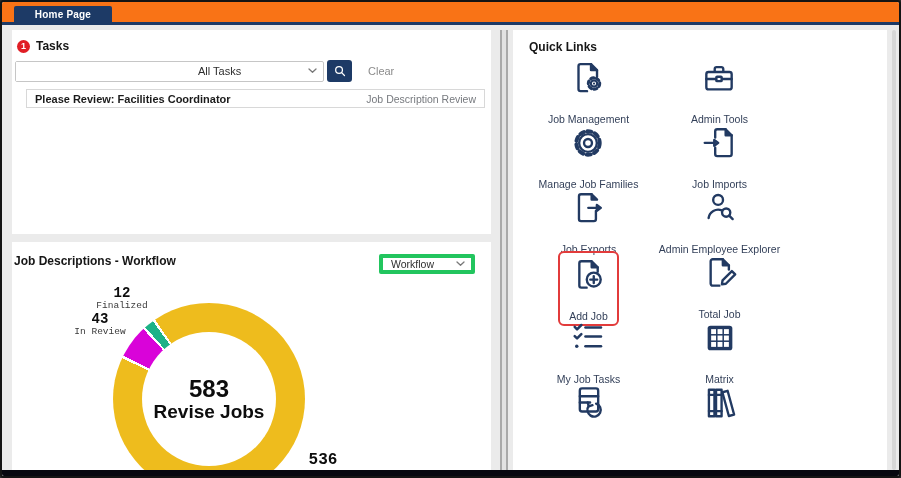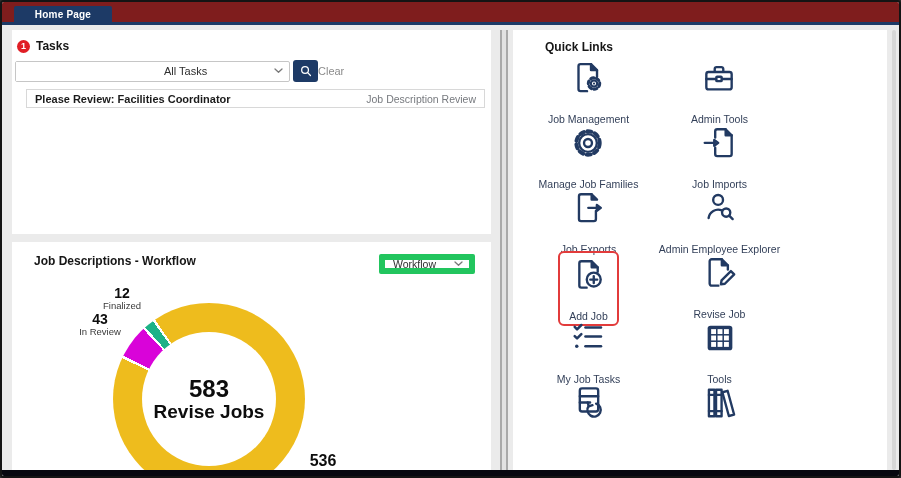"Home Page" .tab-bar { background: #7f1d1d -> #f97316 }
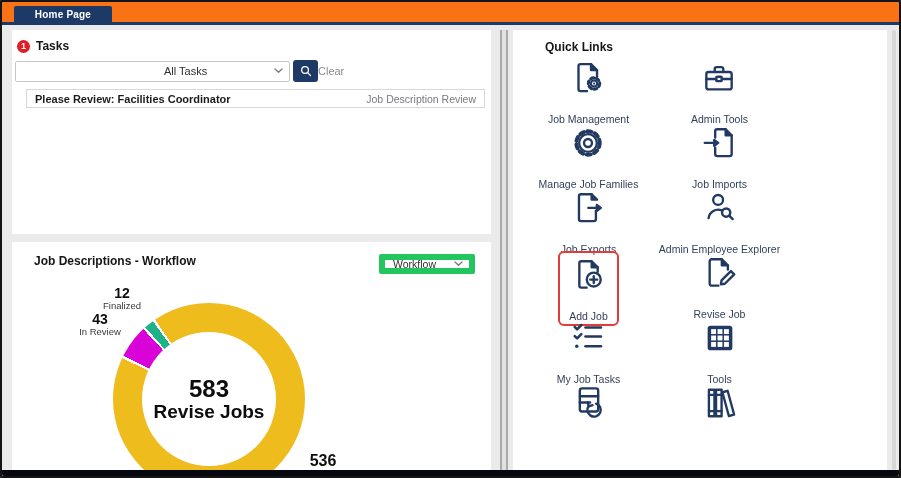"Quick Links" .ql-header { padding: 10px 0 0 32px -> 10px 0 0 16px }
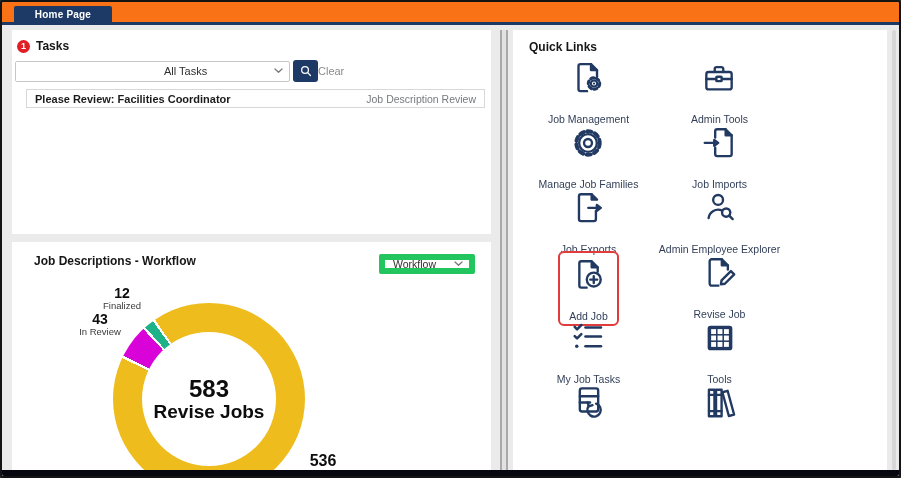"All Tasks" .filter-select { margin-left: none -> 34px }
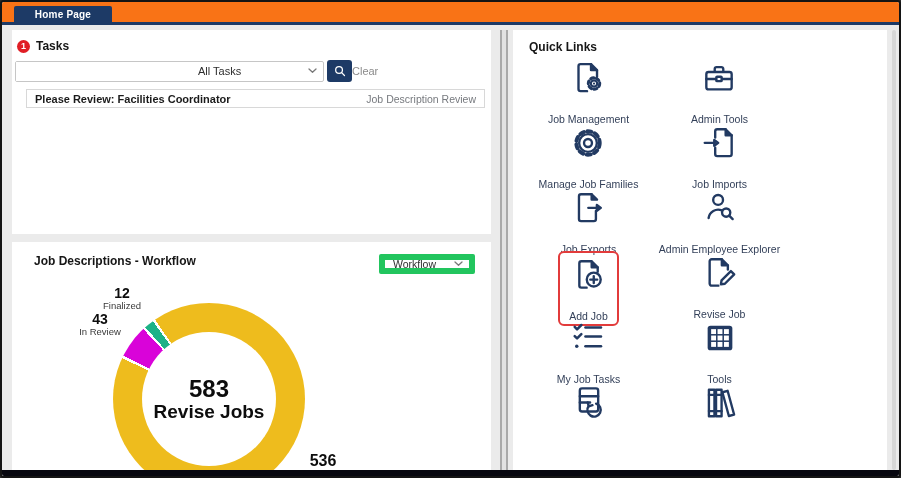"Clear" .clear-link { margin-left: 0 -> 16px }
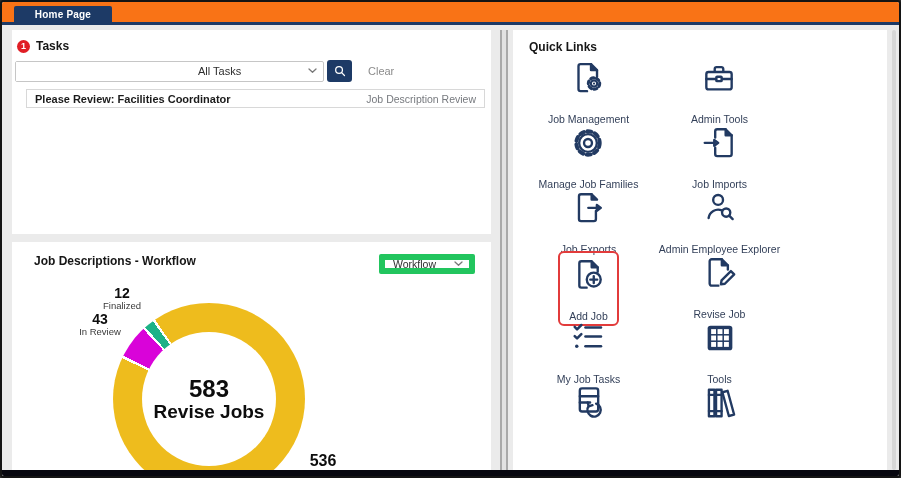"Job Descriptions - Workflow" .wf-header { padding: 12px 16px 0 22px -> 12px 16px 0 2px }
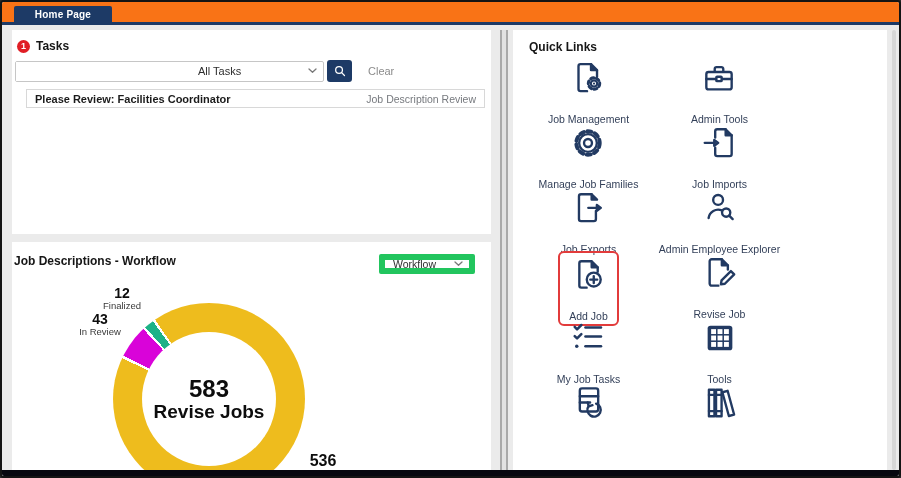"Workflow" .wf-dropdown { border: 6px solid #22c55e -> 4px solid #22c55e }
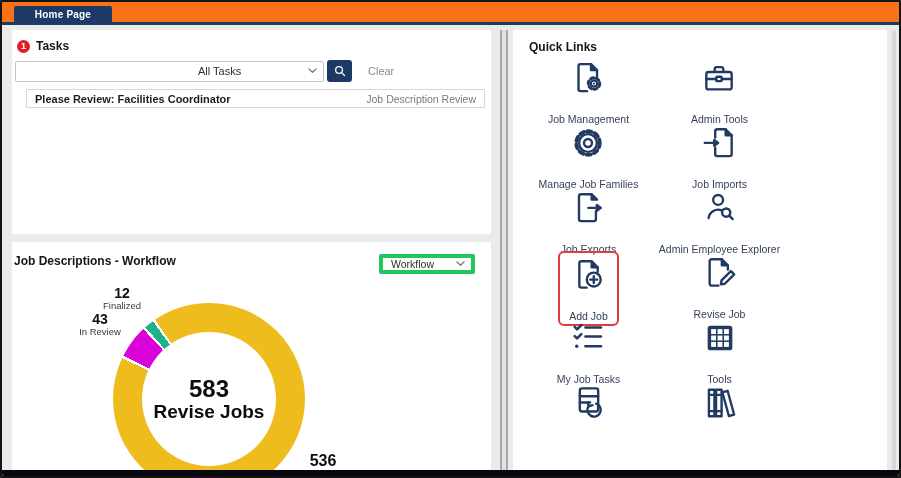"12" .chart-label { font-family: none -> Liberation Mono, monospace }
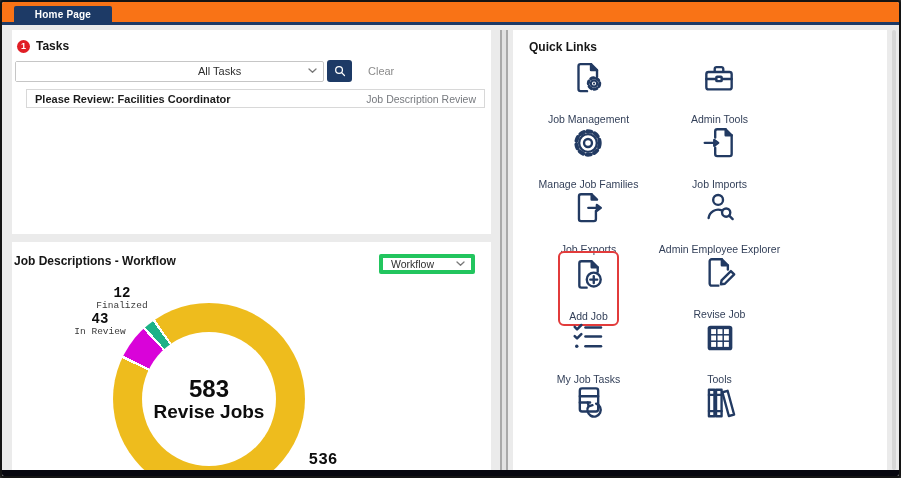"Revise Job" span.ql-label { text: Revise -> Total }
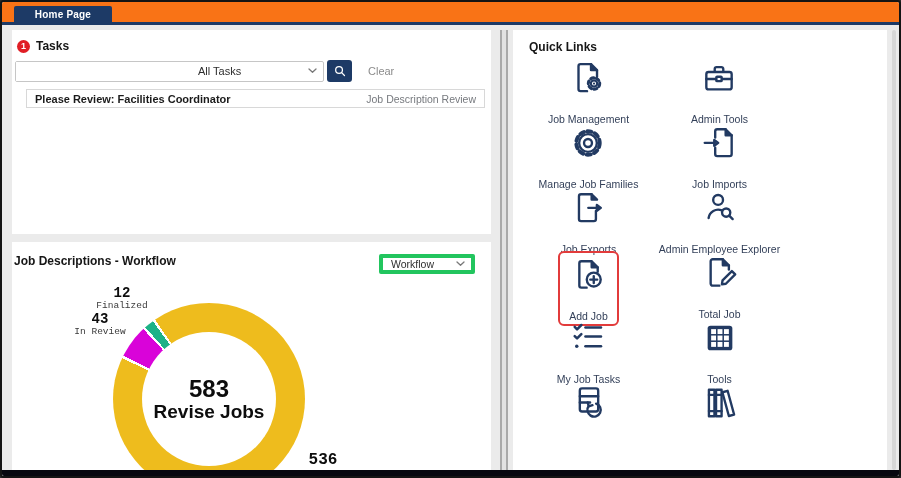"Tools" span.ql-label { text: Tools -> Matrix }
